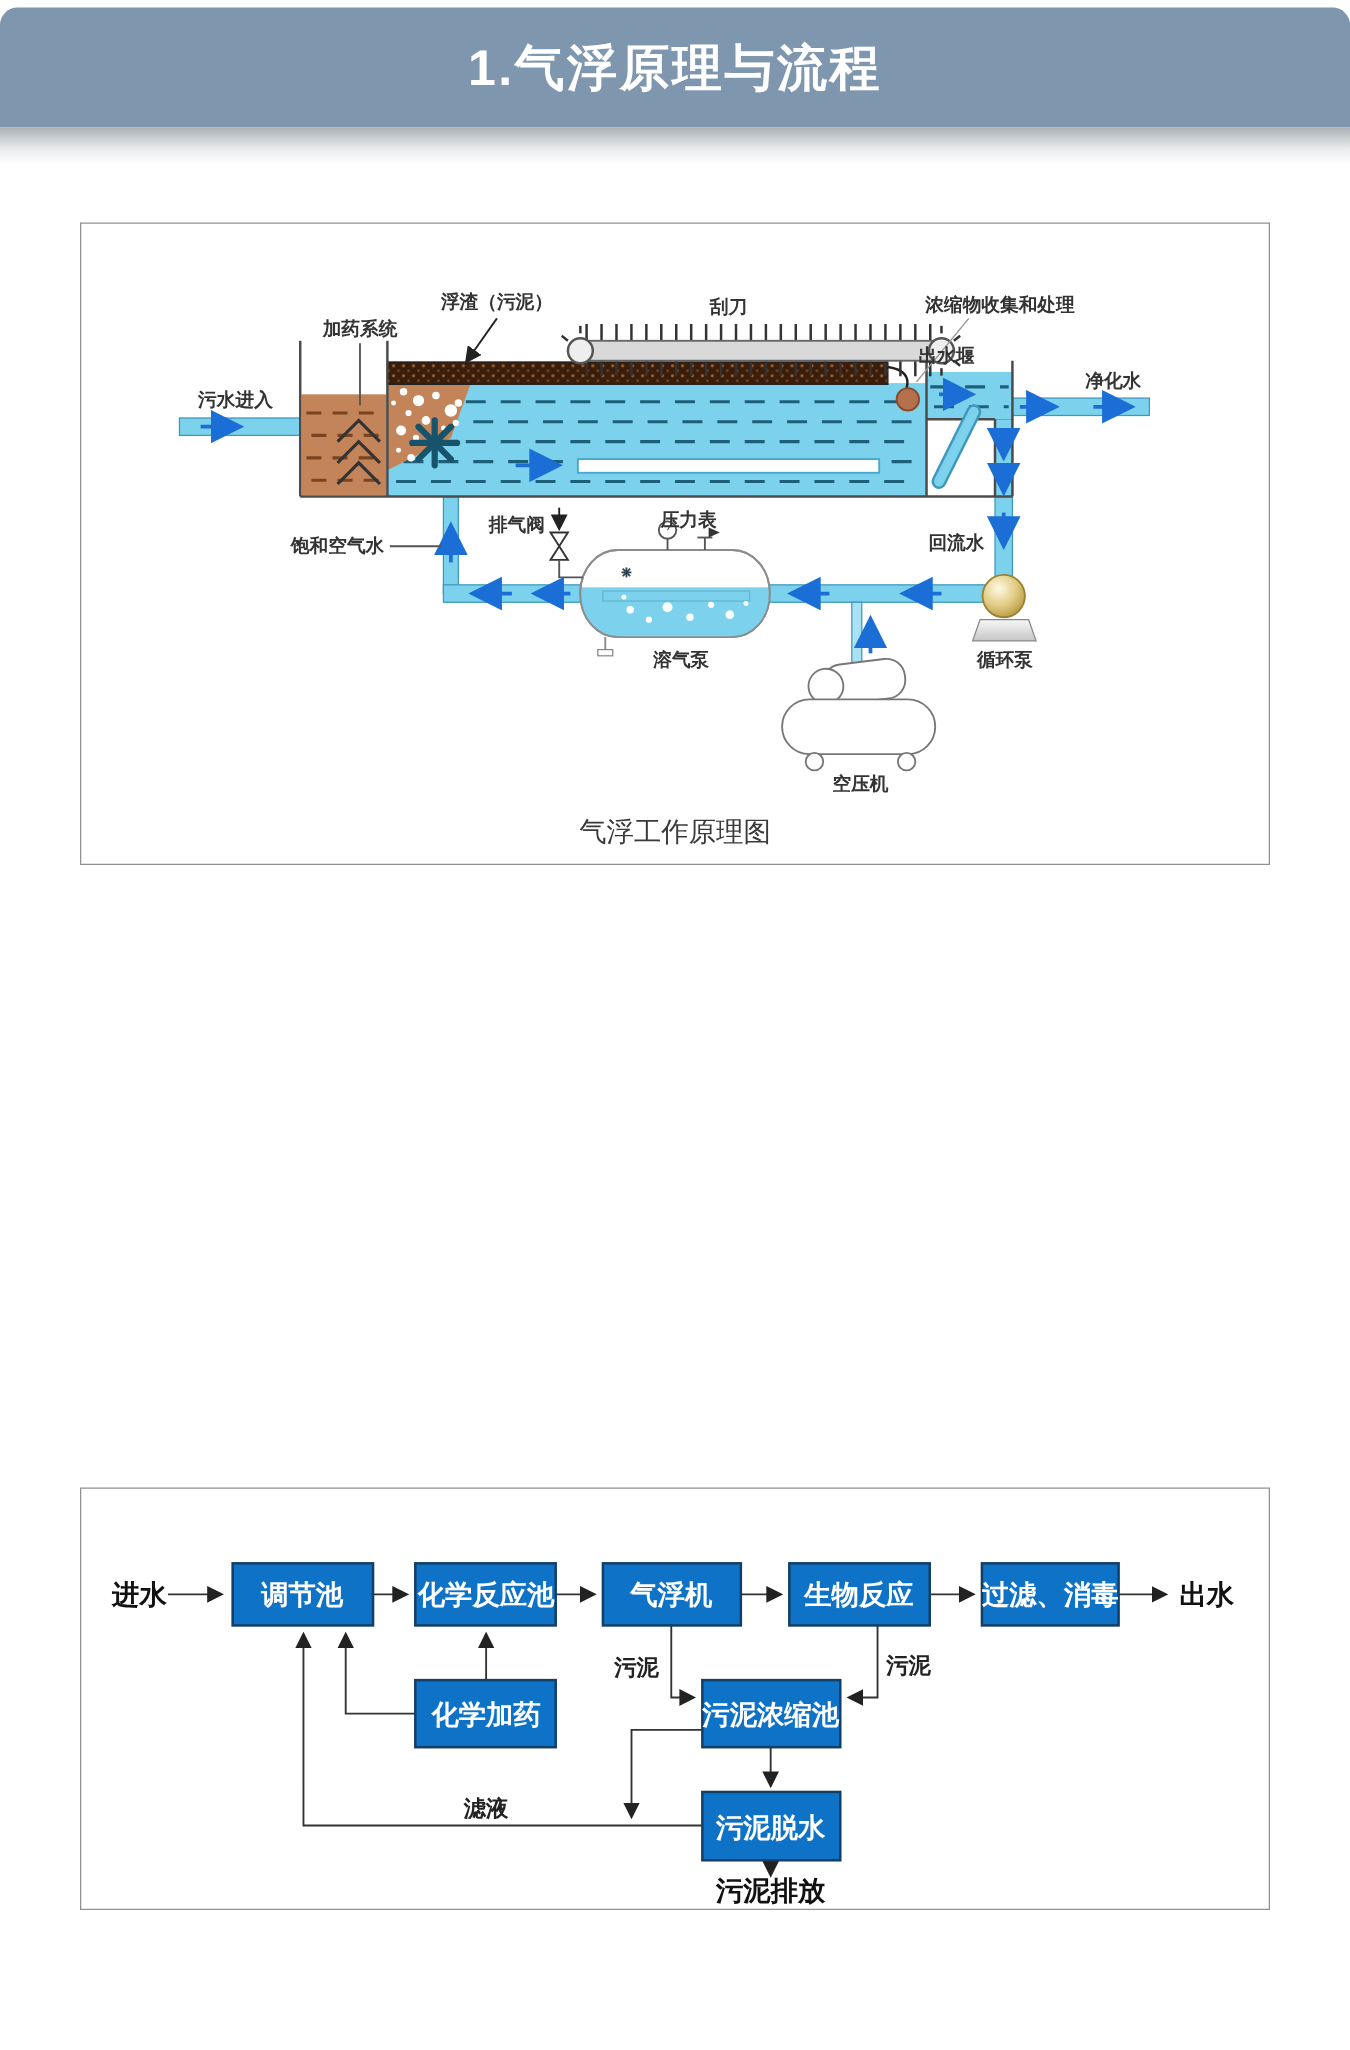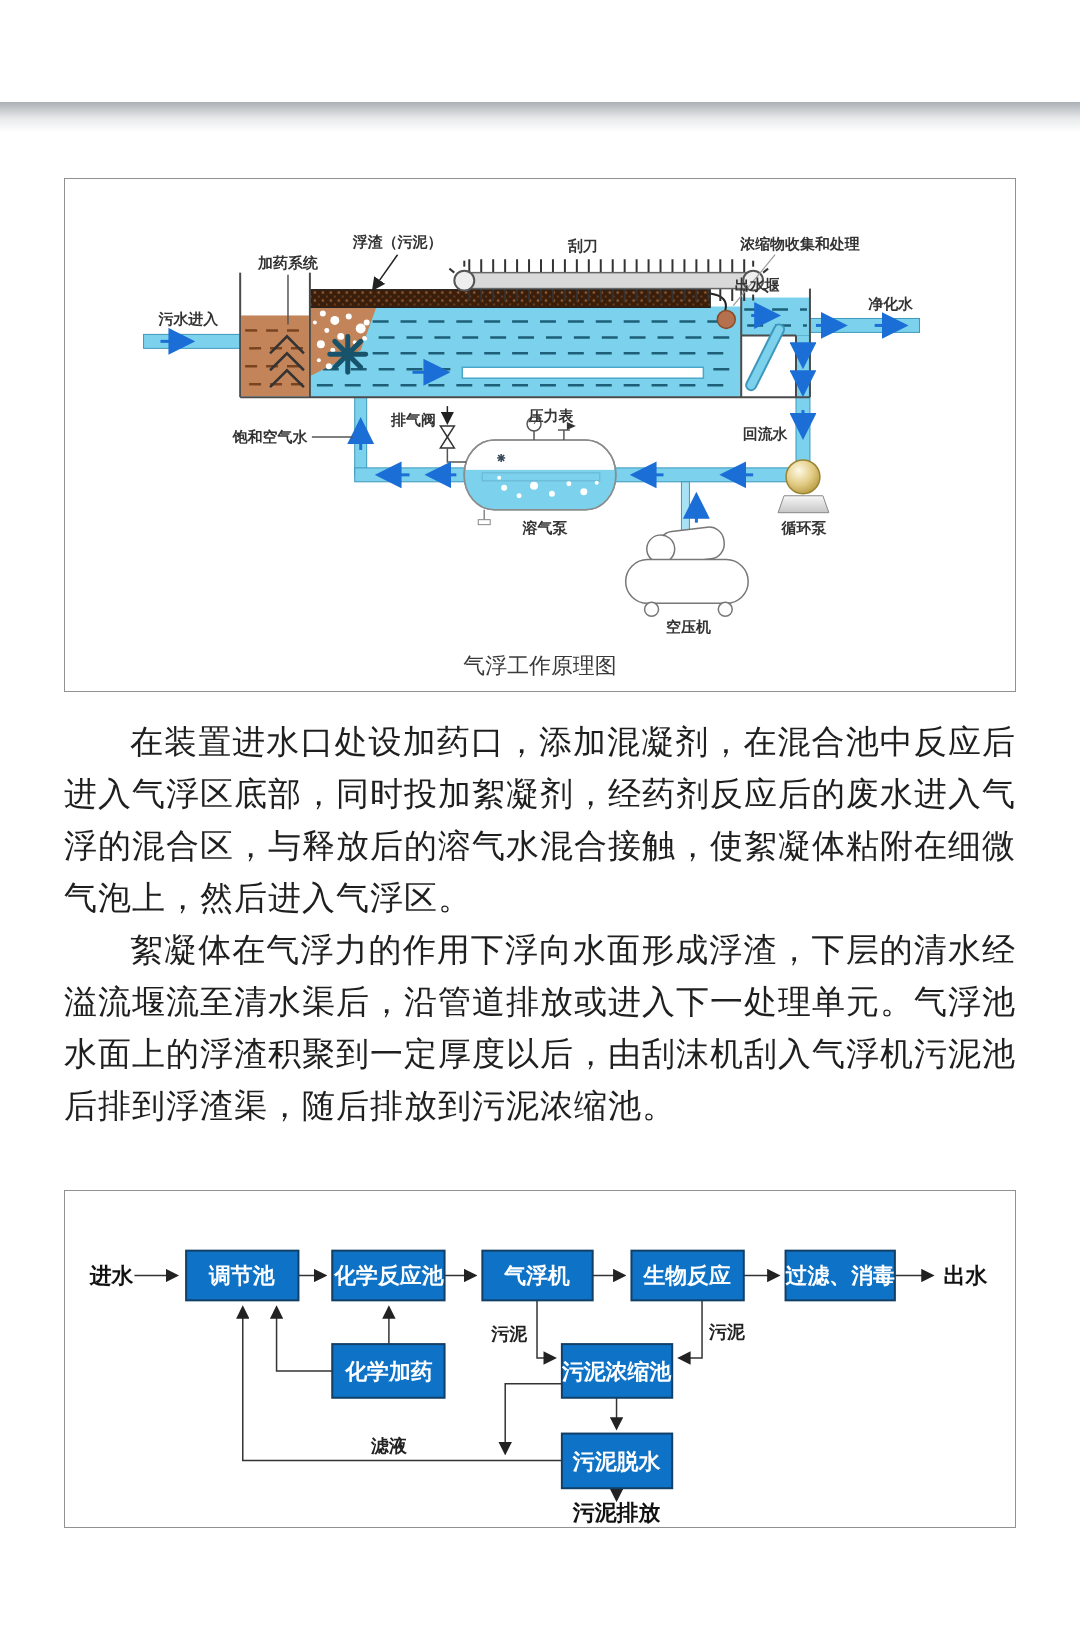"1.气浮原理与流程" div { html: none -> <div> <h1>1.气浮原理与流程</h1> </div> }
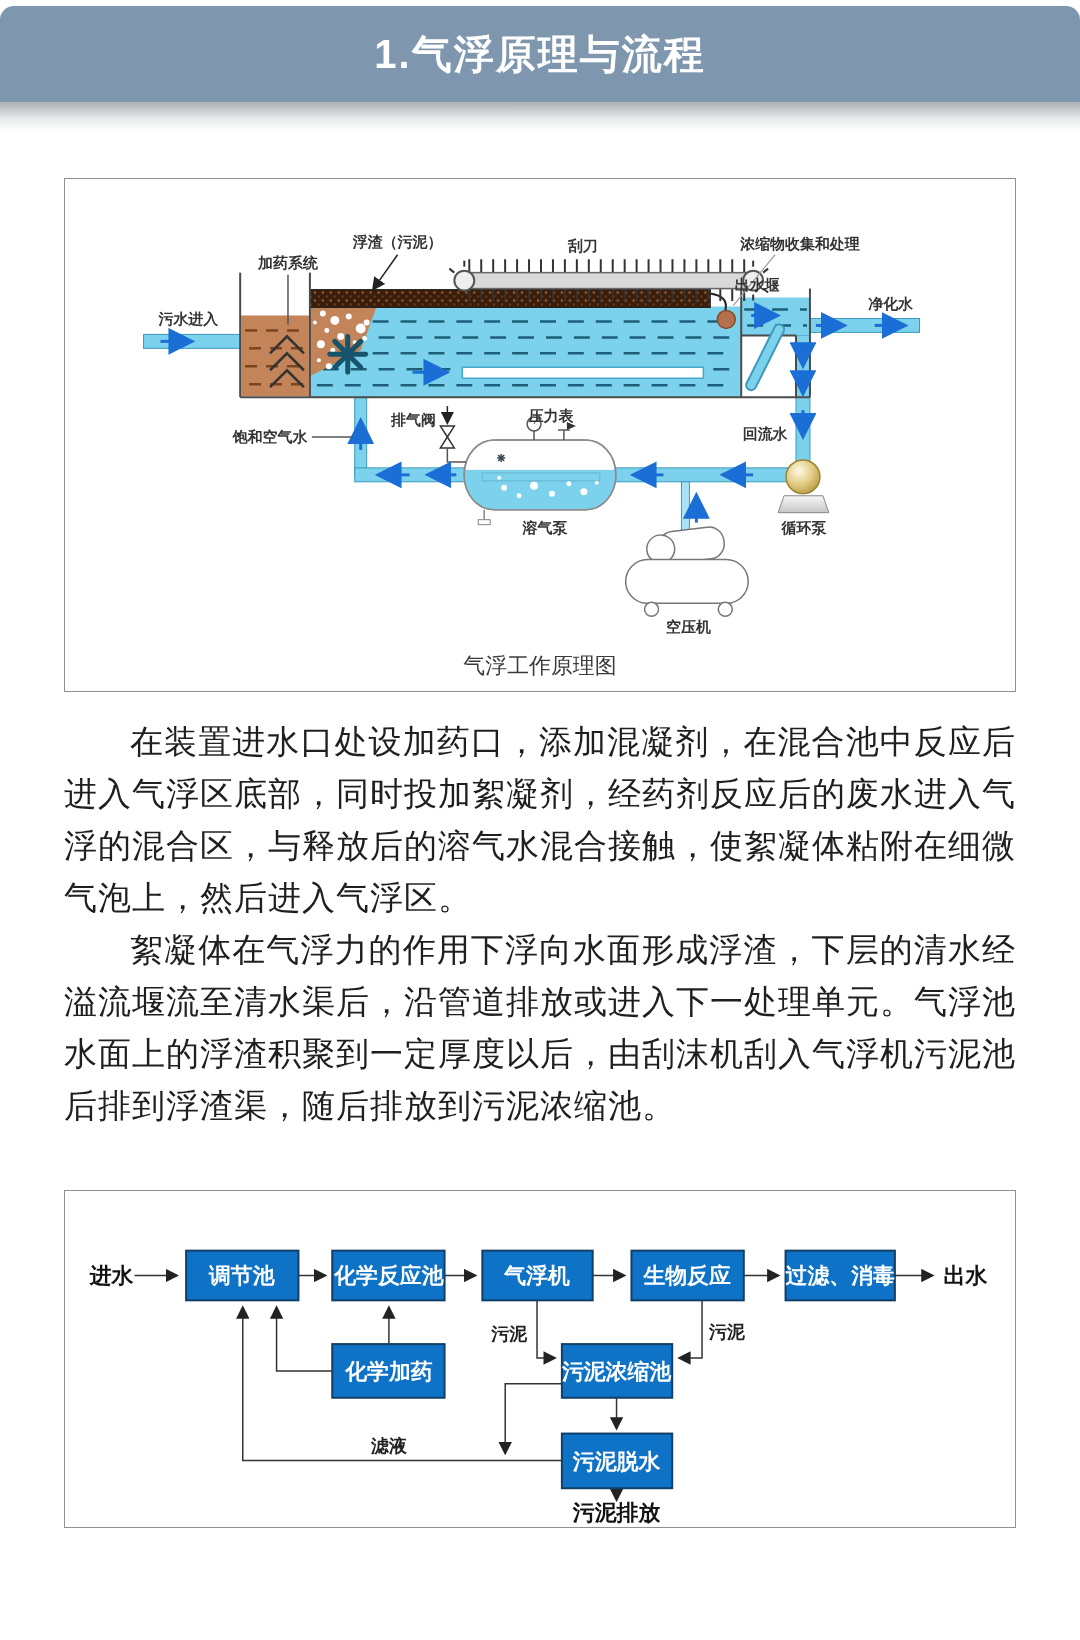"在装置进水口处设加药口，添加混凝剂，在混合池中反应后进入气浮区底部，同时投加絮凝" div { html: <div> <p>在装置进水口处设加药口，添加混凝剂，在混合池中反应后进入气浮区底部，同时投加絮凝剂，经药剂反应后的废水进入气浮的混合区，与释放后的溶气水混合接触，使絮凝体粘附在细微气泡上，然后进入气浮区。</p> <p>絮凝体在气浮力的作用下浮向水面形成浮渣，下层的清水经溢流堰流至清水渠后，沿管道排放或进入下一处理单元。气浮池水面上的浮渣积聚到一定厚度以后，由刮沫机刮入气浮机污泥池后排到浮渣渠，随后排放到污泥浓缩池。</p> </div> -> none }
